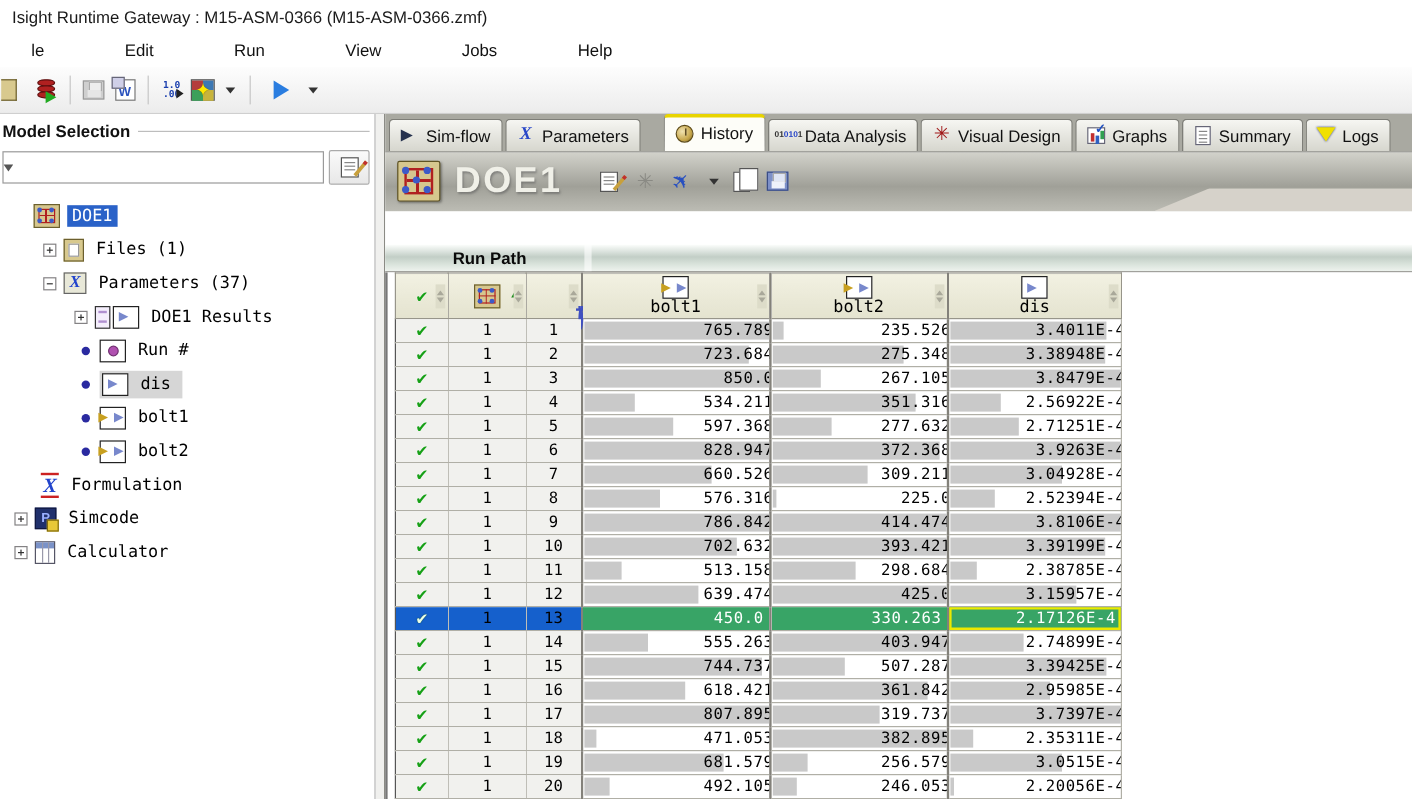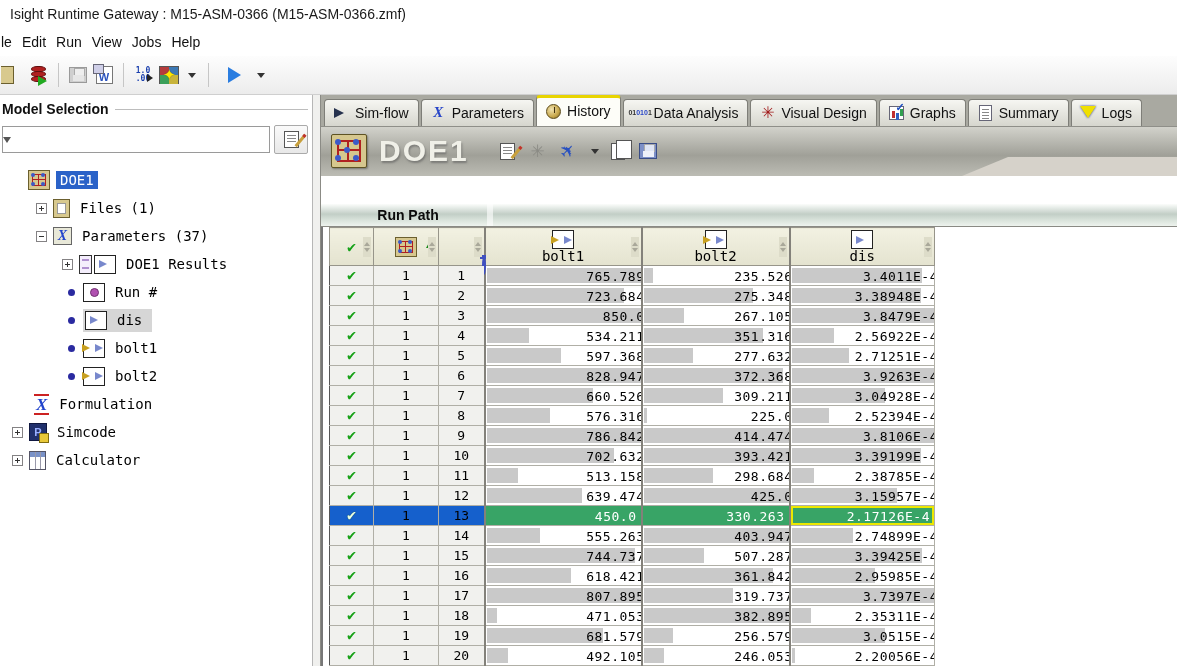"le" .menubar .mi { margin-left: none -> 25px; padding: 4px 5px -> 4px 21px }
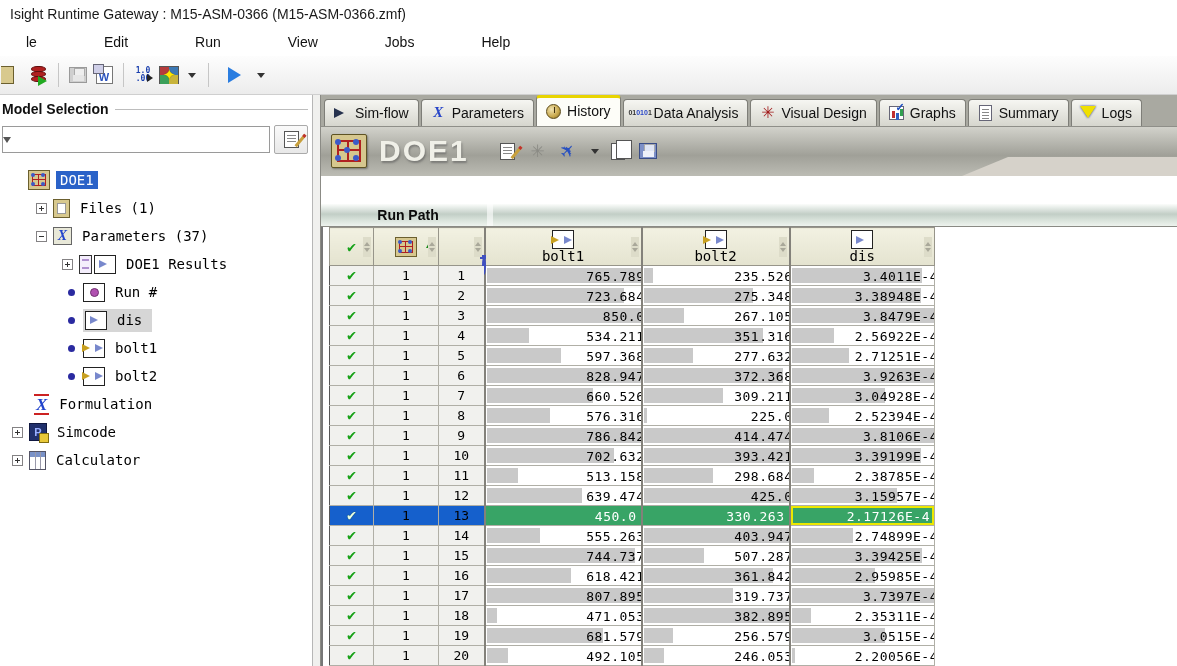"History" .tab.active { margin-left: none -> 17px }
